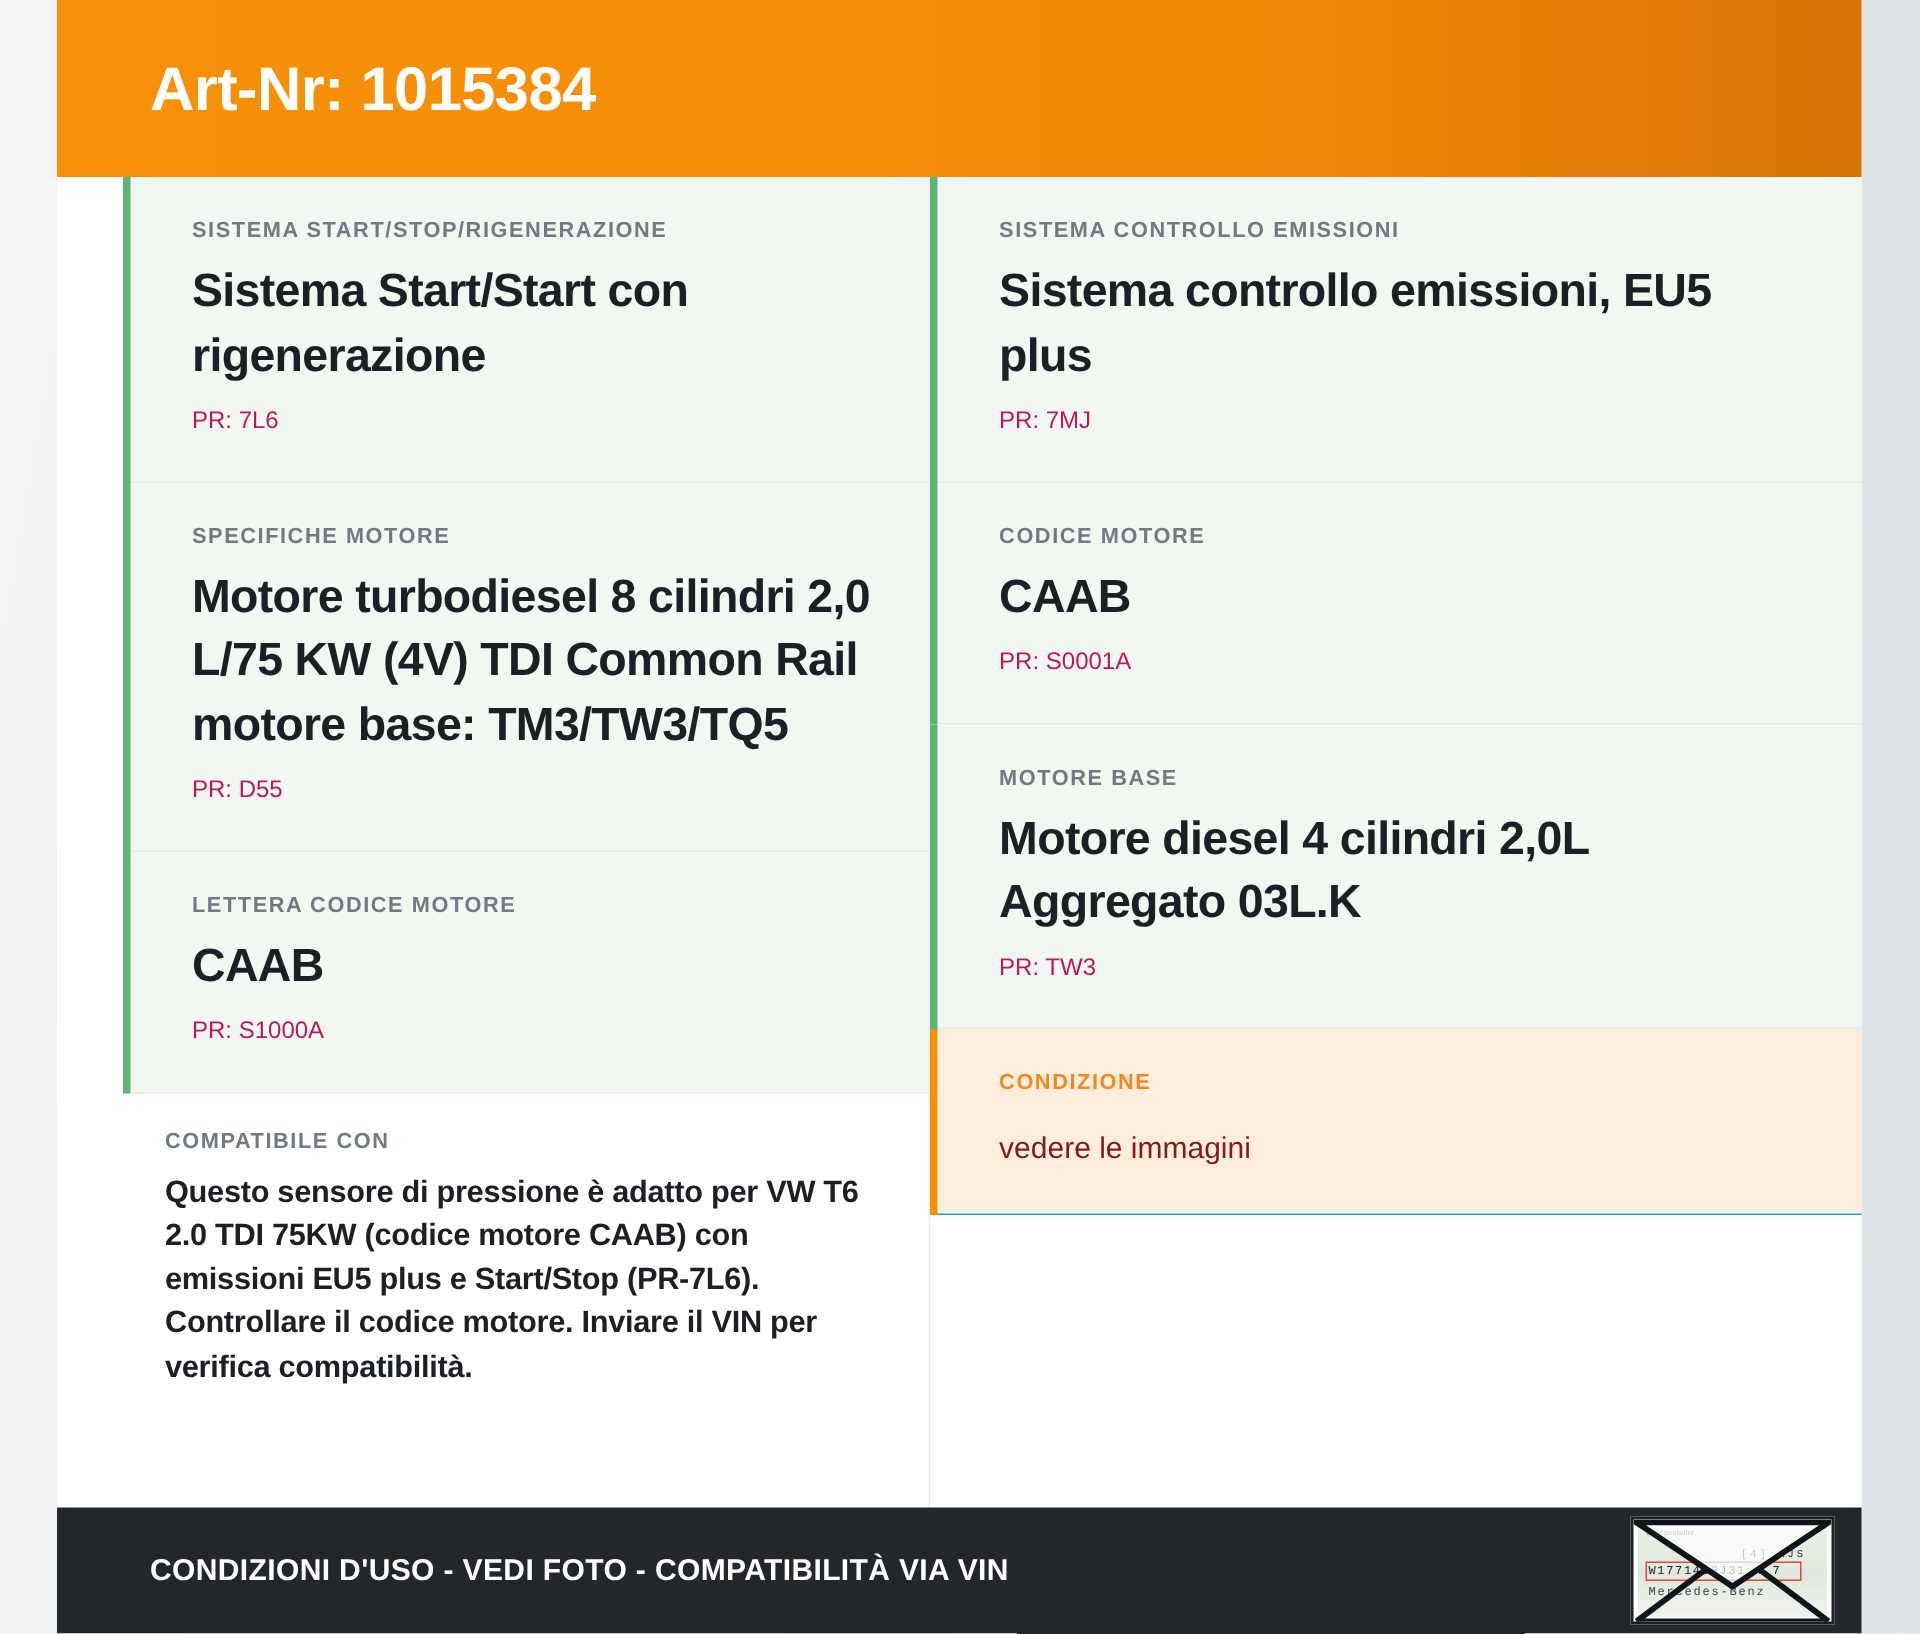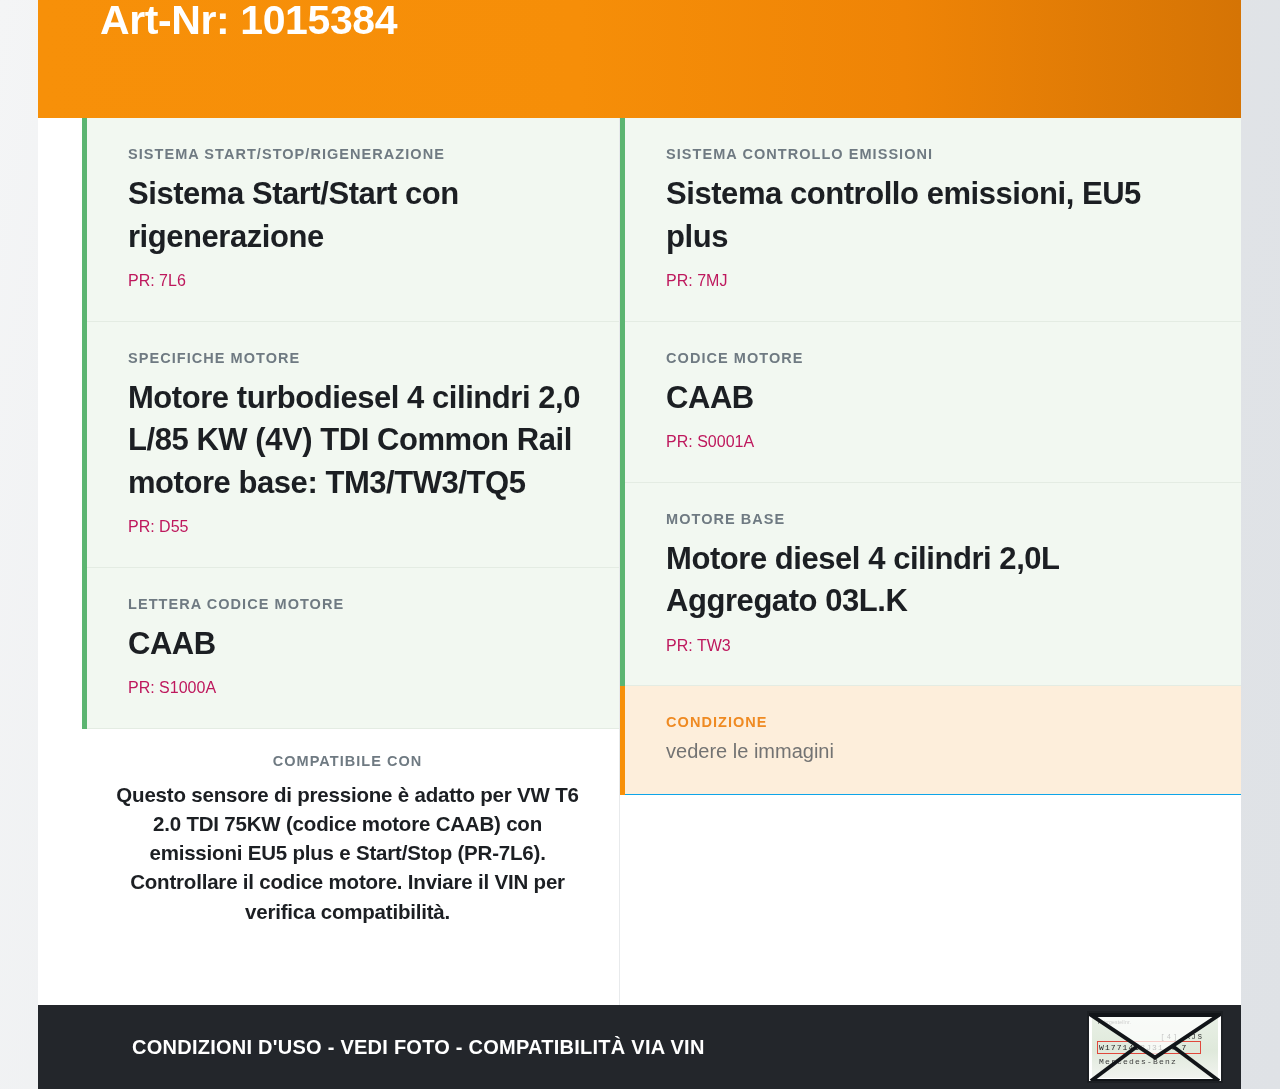"Art-Nr: 1015384" .header { align-items: none -> center }
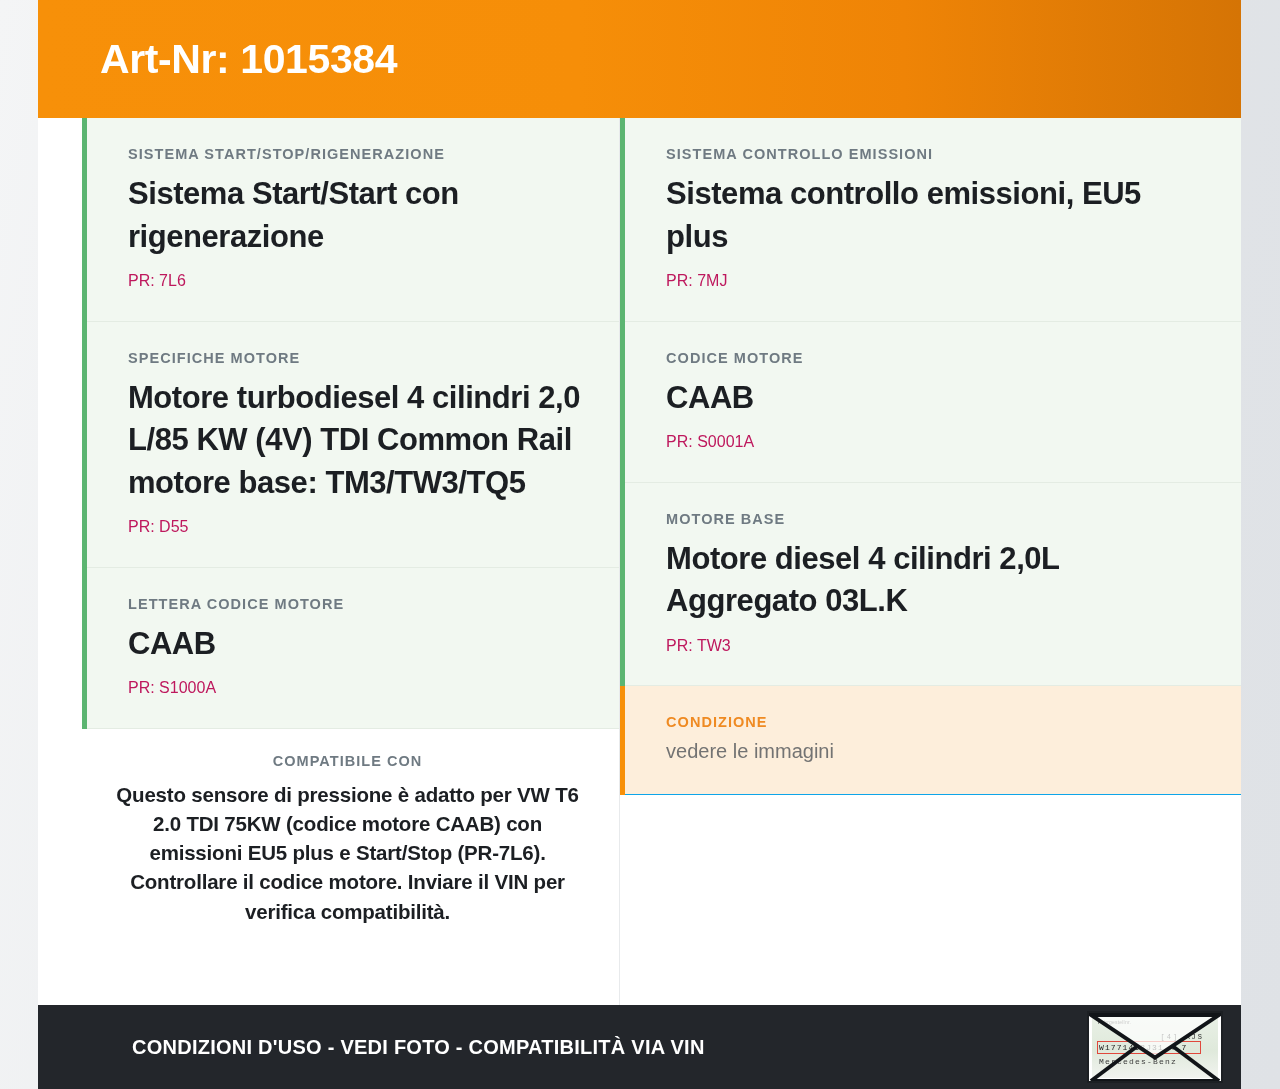"Motore turbodiesel 4 cilindri 2,0" div.card-value { text: 4 cilindri 2,0 L/85 -> 8 cilindri 2,0 L/75 }
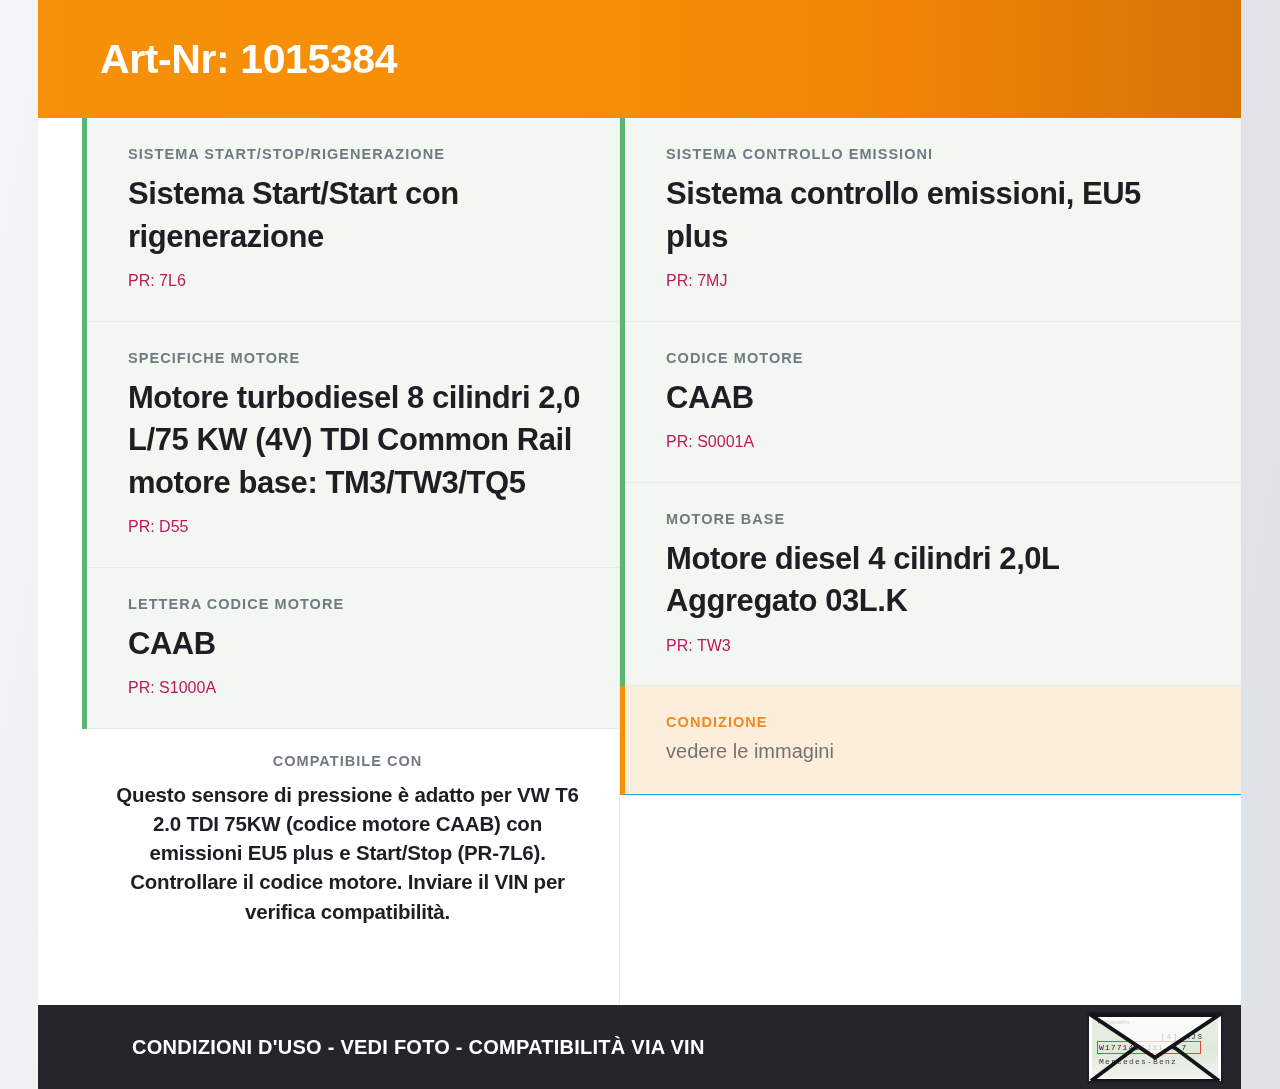"COMPATIBILE CON" .note { text-align: center -> none }
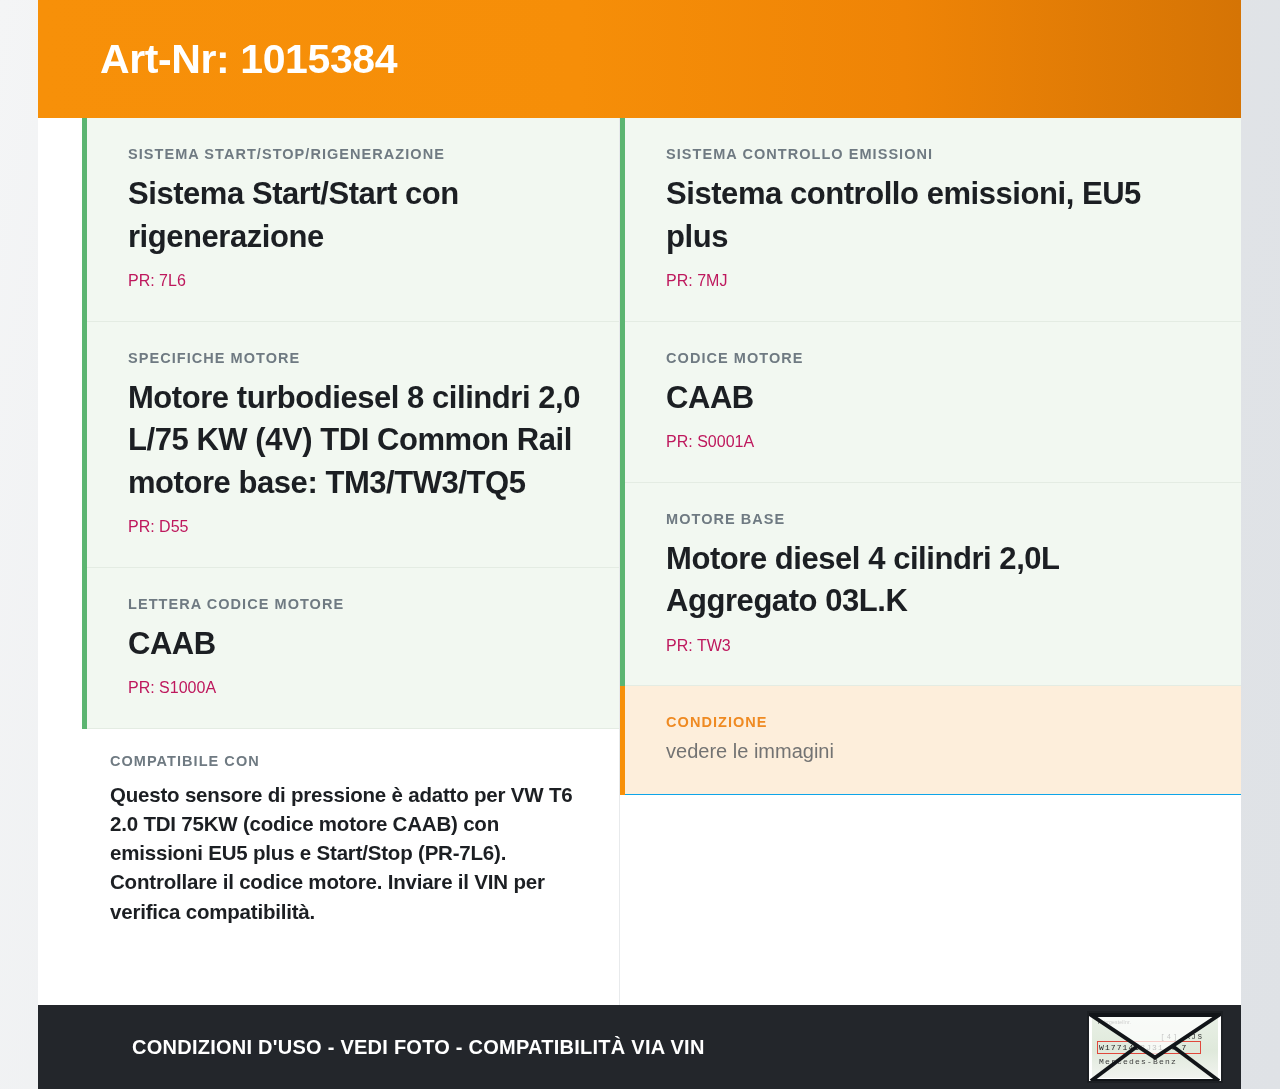"vedere le immagini" .card.tone-warn .card-value { color: #737373 -> #7f1d1d; margin-top: 7px -> 22px }
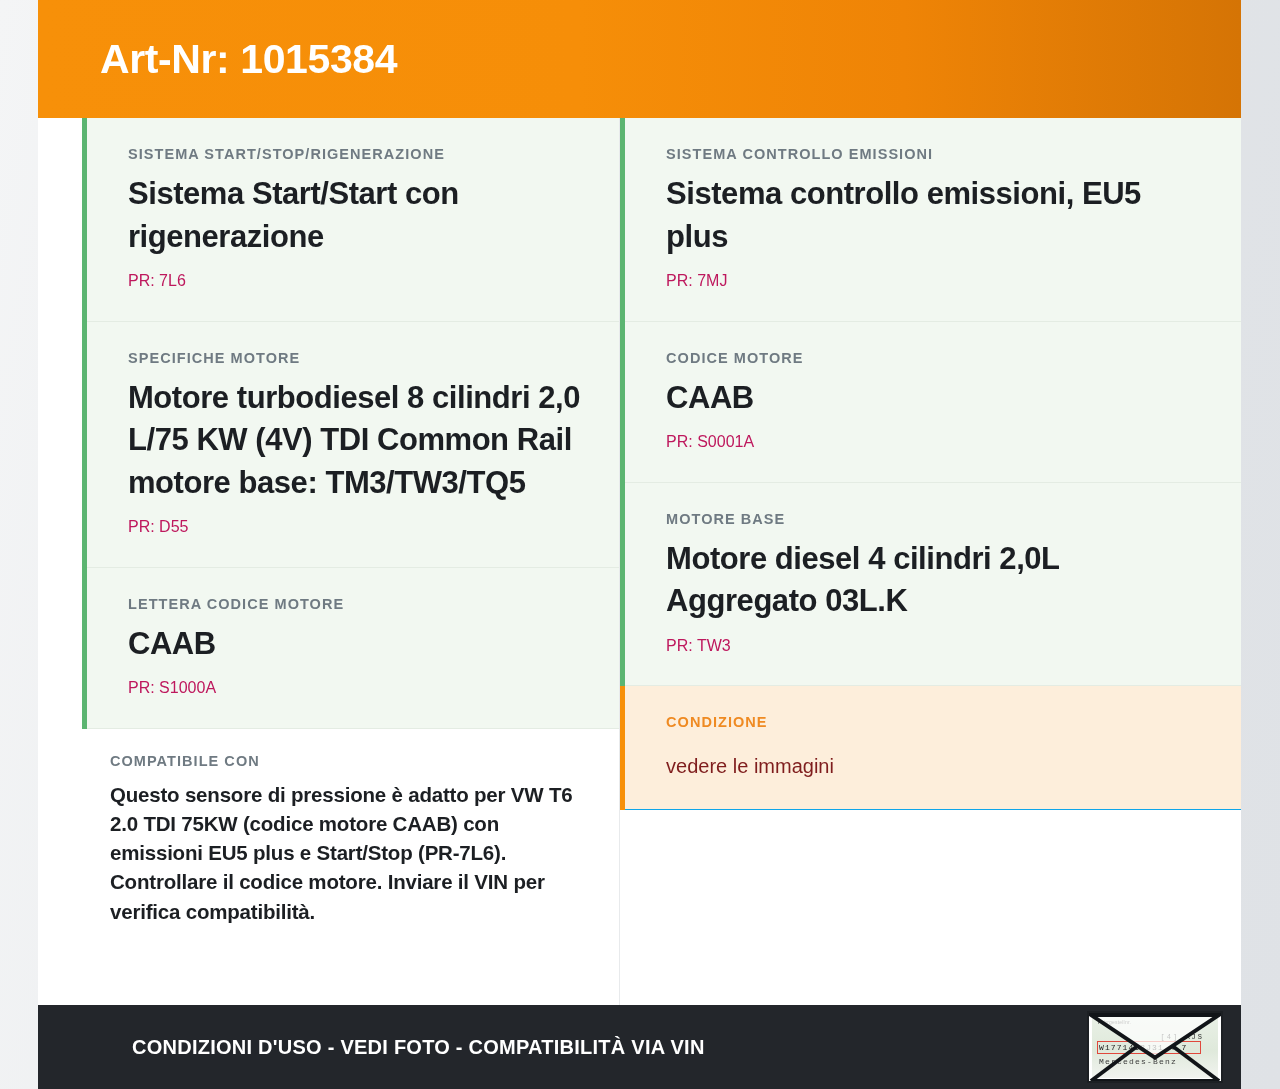"CONDIZIONI D'USO - VEDI FOTO" .footer { padding-left: 32px -> none }
